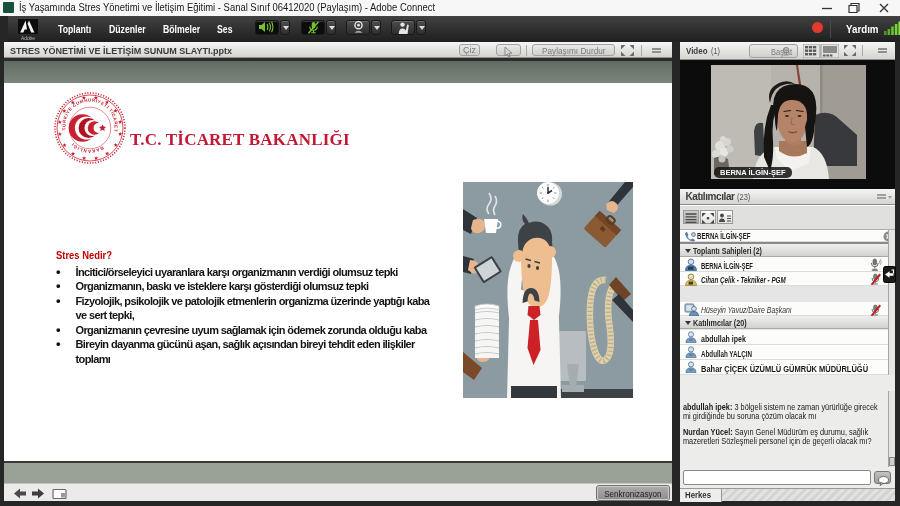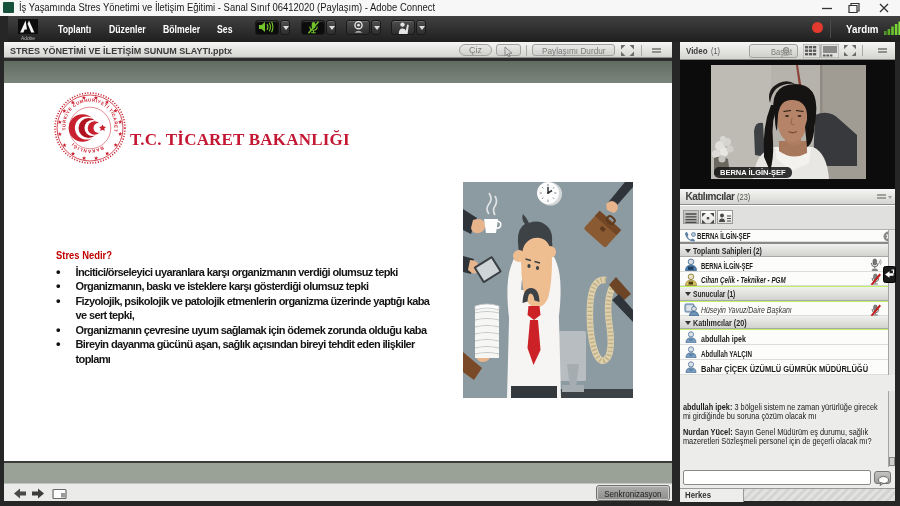"Çiz" div.abs { border-radius: 6px -> none; width: 33px -> 21px }
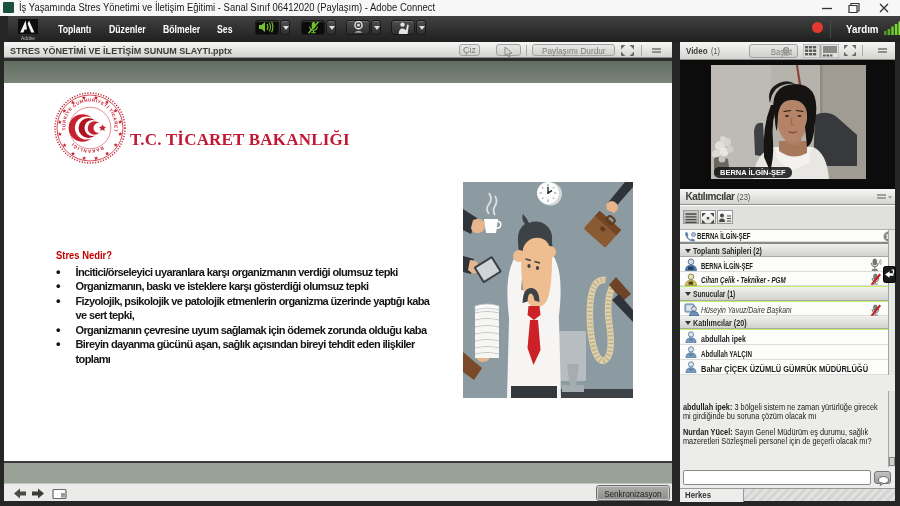"Katılımcılar" #partpod { background: #bef264 -> #e5e5e5 }
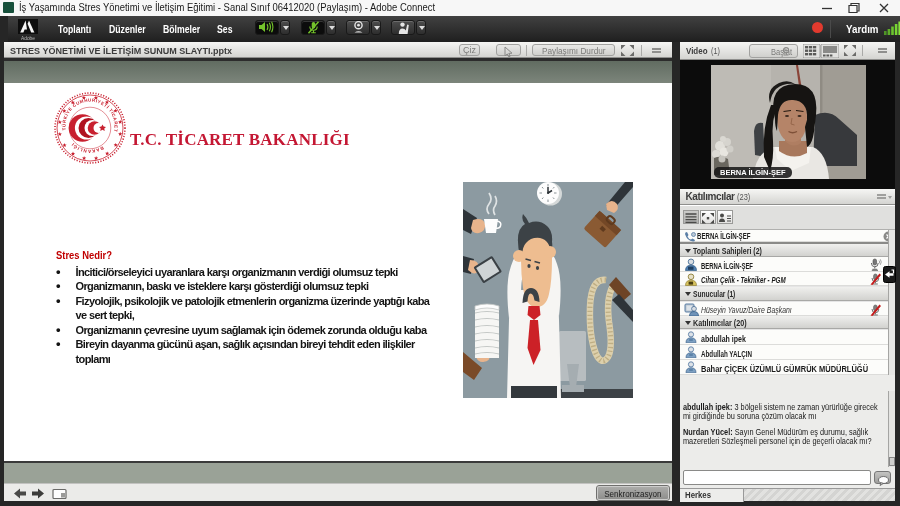"Sunucular (1)" div.abs { html: <div> <span></span> <span>Sunucular (1)</span> </div> -> none }
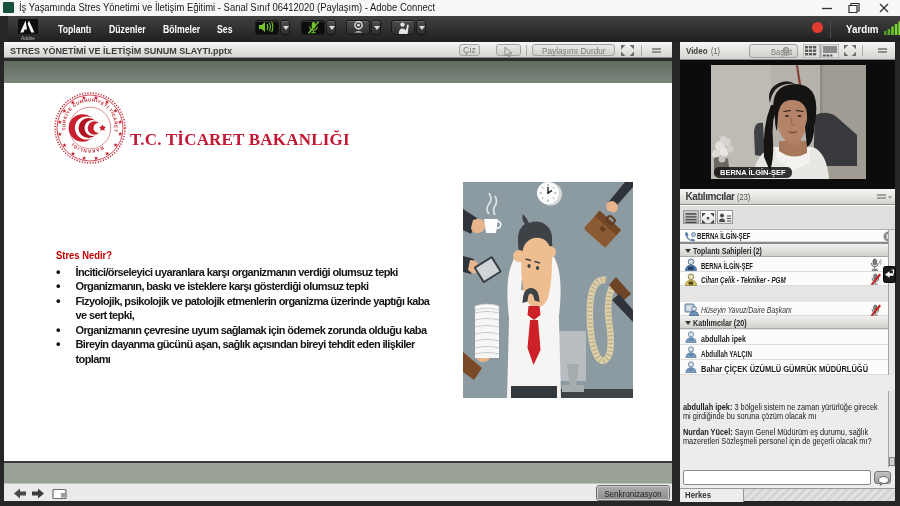"Herkes" #herkestab { width: 64px -> 42px }
